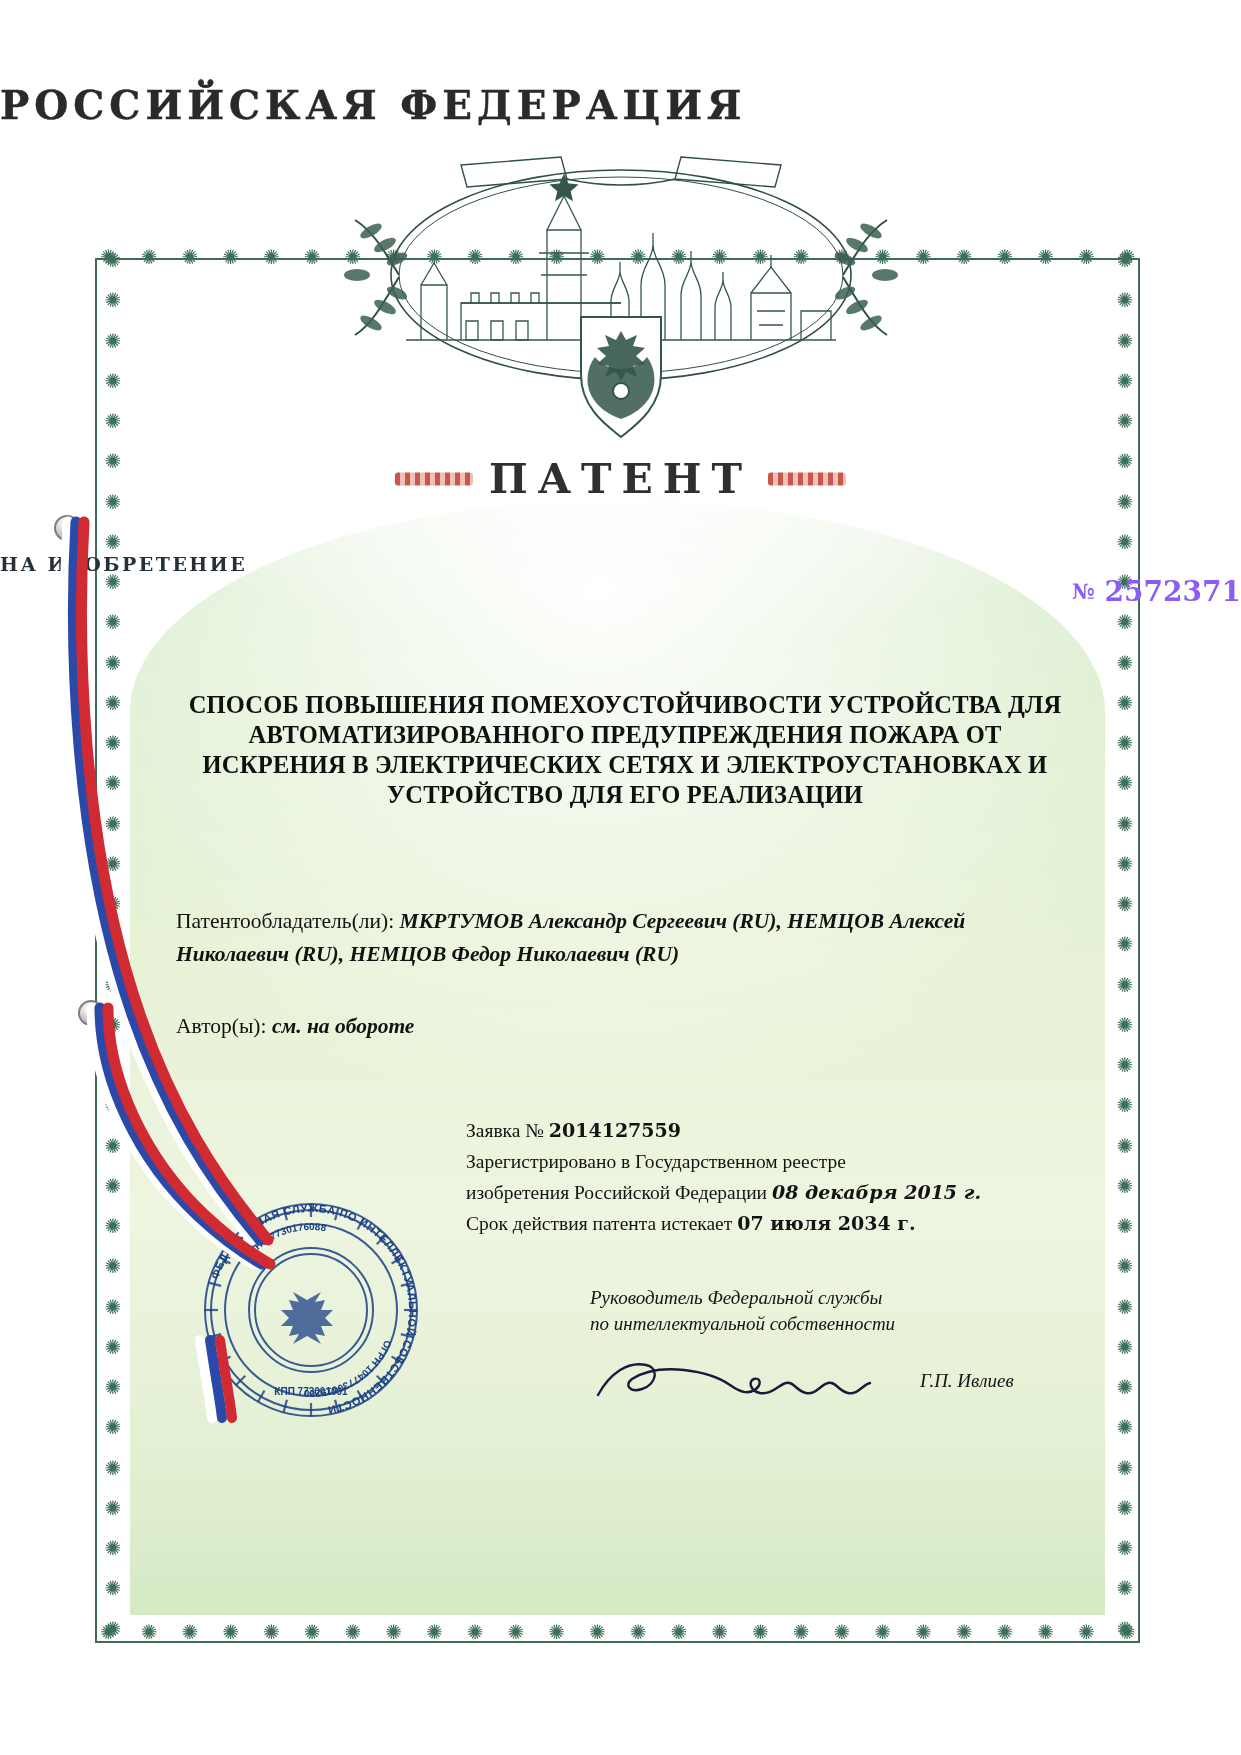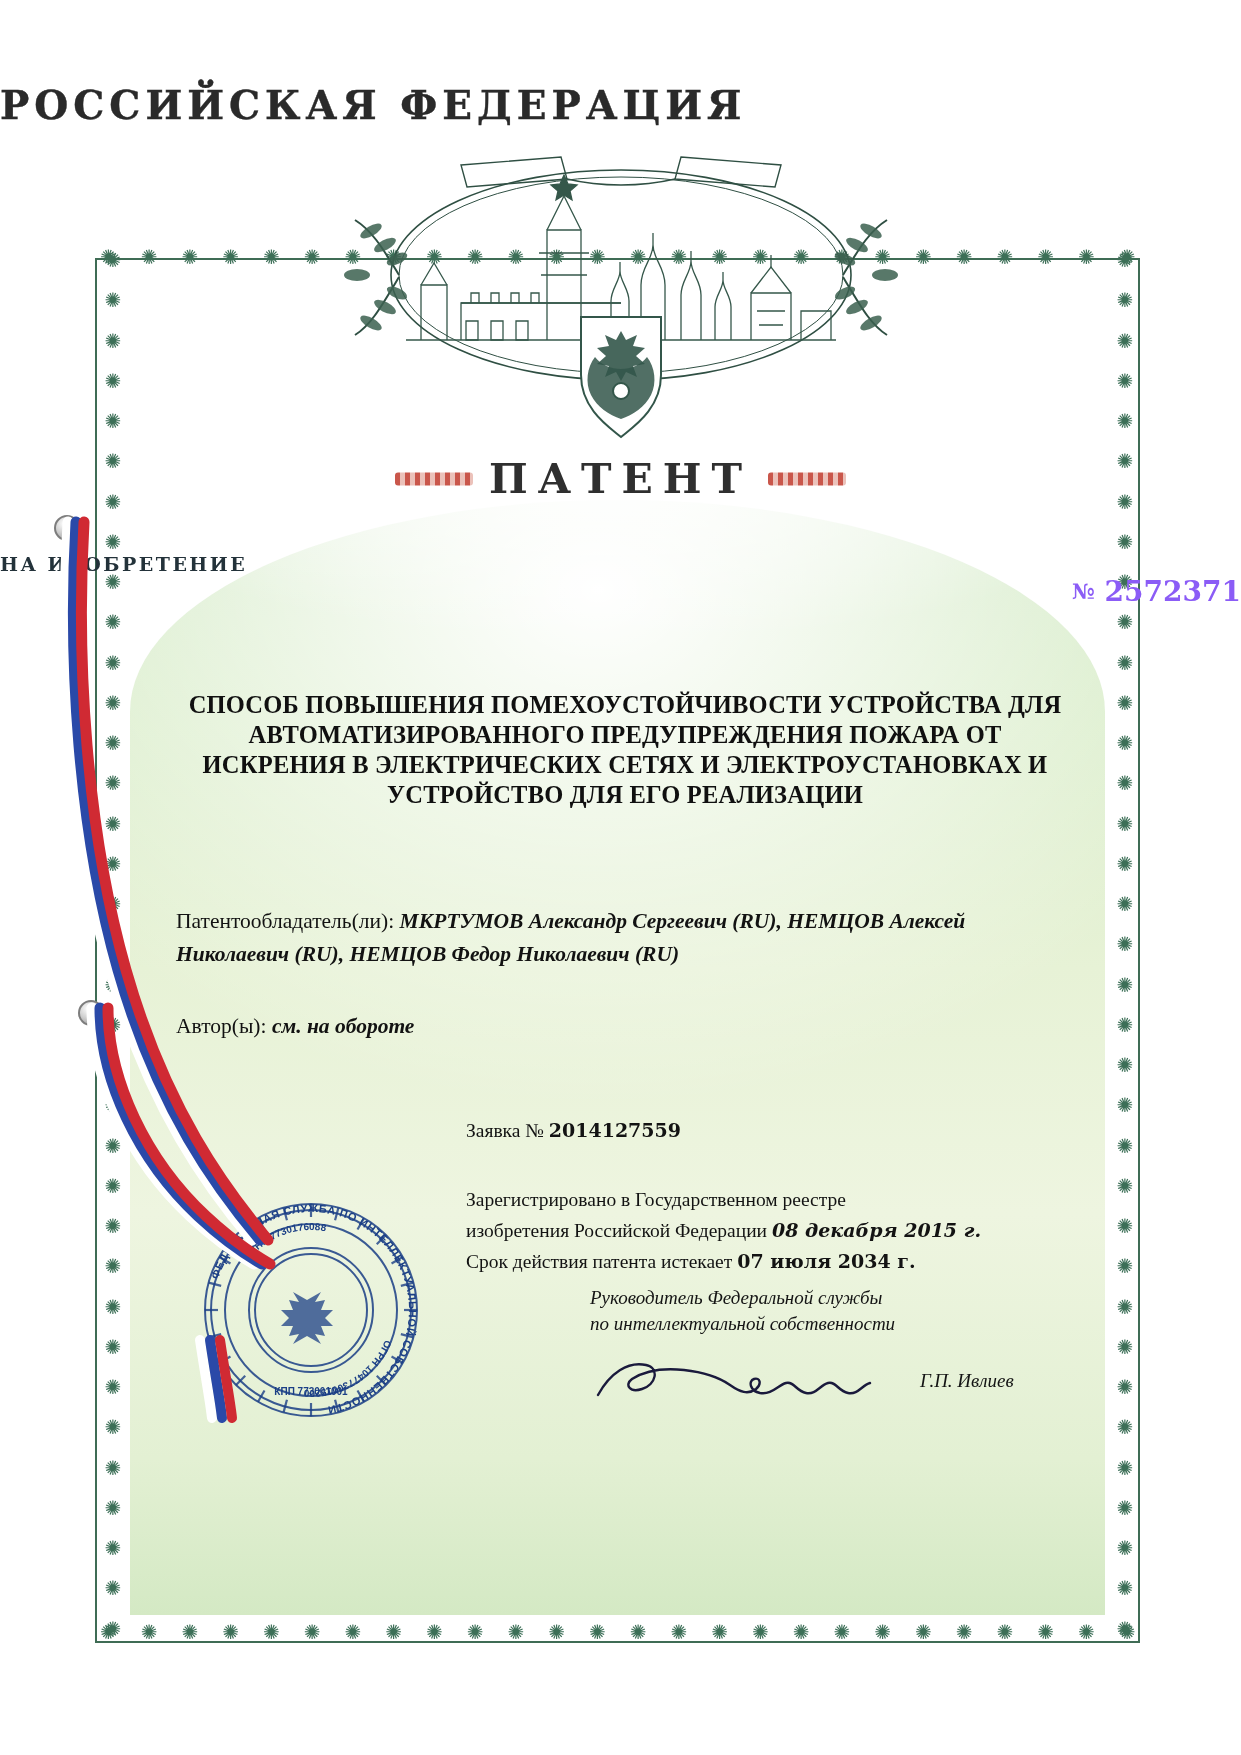"Зарегистрировано в Государственном" .details .row.wrap { margin-top: 38px -> none }
